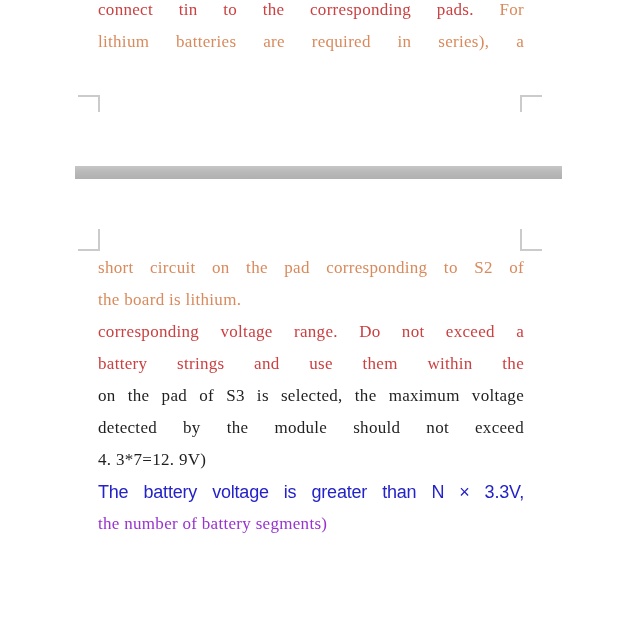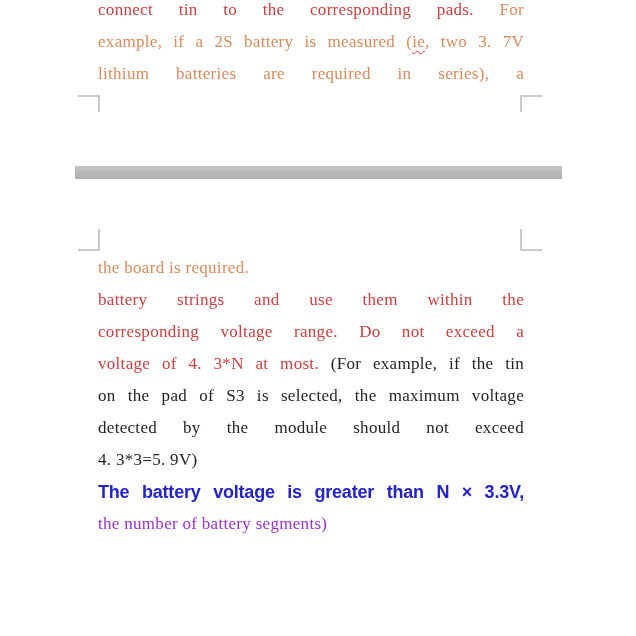"example, if a 2S battery" div.line { html: <div> <span>example, if a 2S battery is measured (</span><span>ie</span><span>, two 3. 7V</span> </div> -> none }
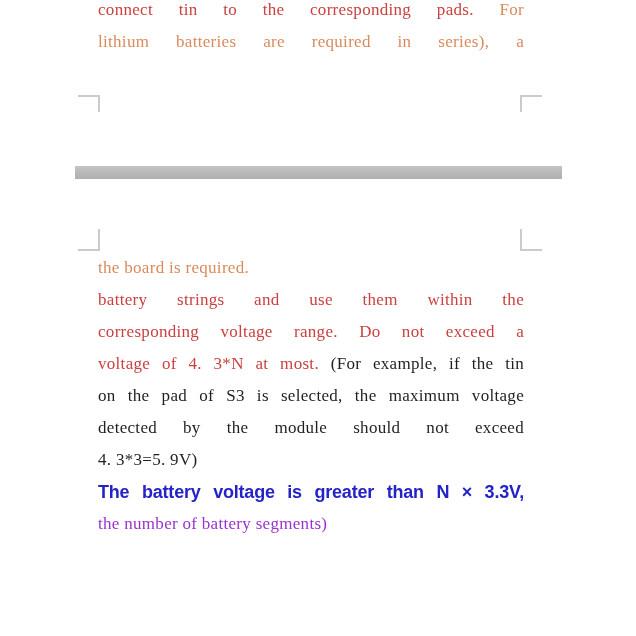"short circuit on the pad" div.line { html: none -> <div> <span>short circuit on the pad corresponding to S2 of</span> </div> }
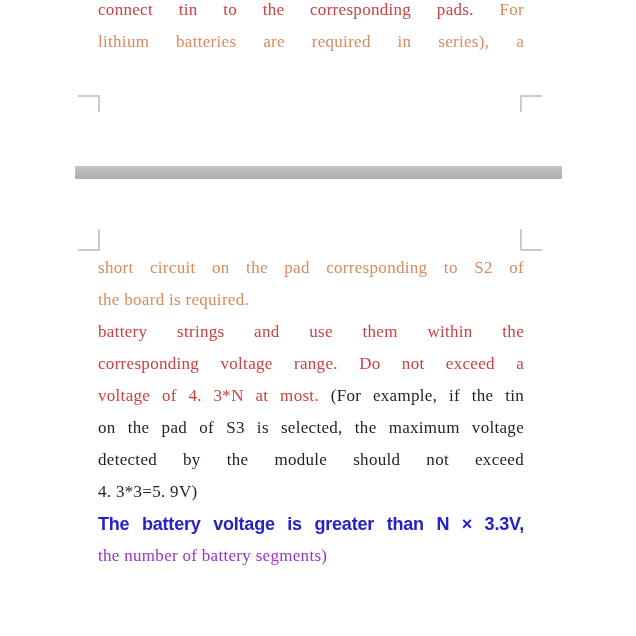"the board is required." span.c-orange { text: required -> lithium }
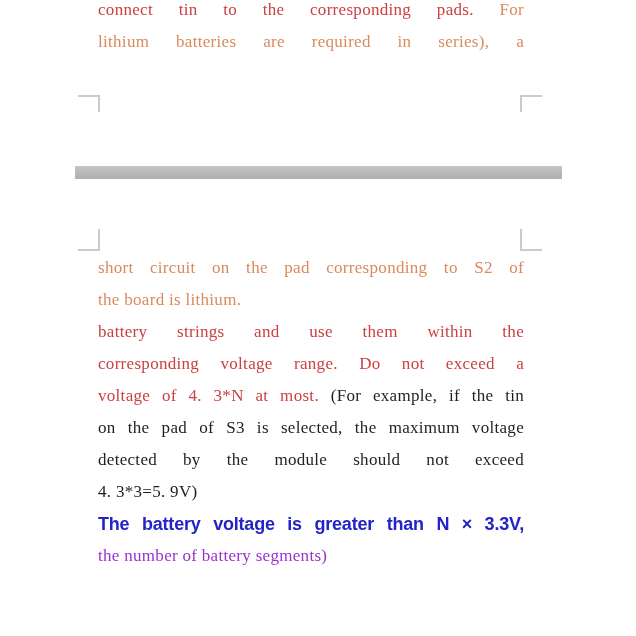"battery strings and use them" div.line { order: before "corresponding voltage range. Do not" -> after "corresponding voltage range. Do not" }
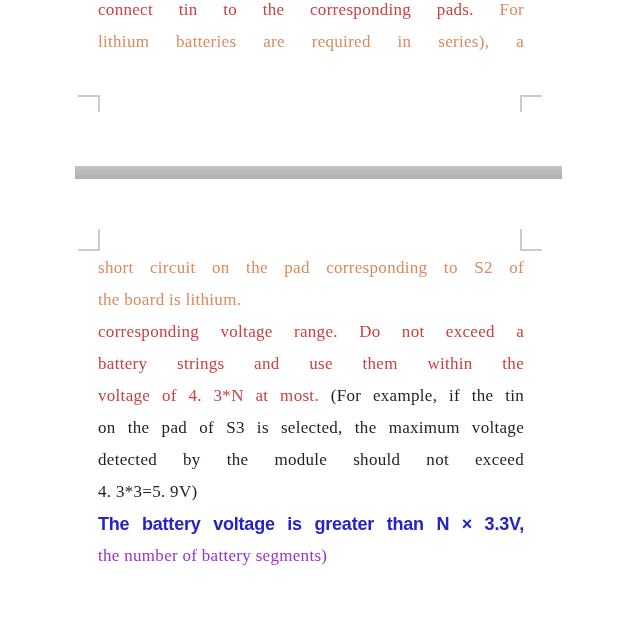"voltage of 4. 3*N at" div.line { html: <div> <span>voltage of 4. 3*N at most.</span> <span>(For example, if the tin</span> </div> -> none }
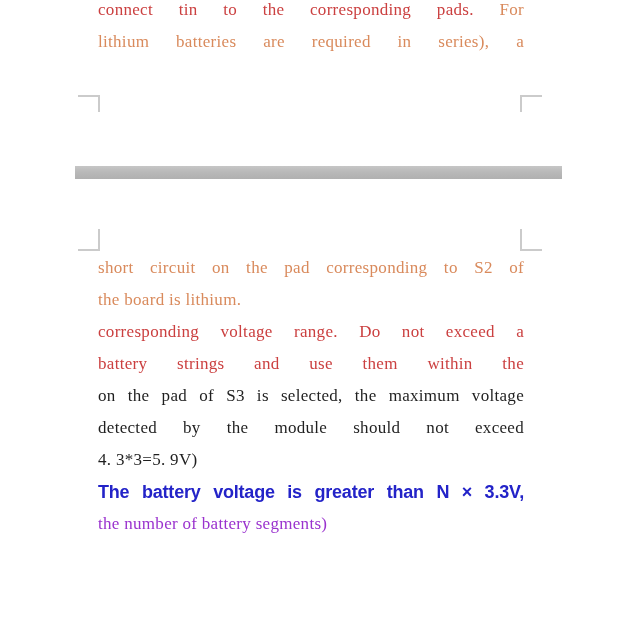"4. 3*3=5. 9V)" span.c-black { text: 3=5 -> 7=12 }
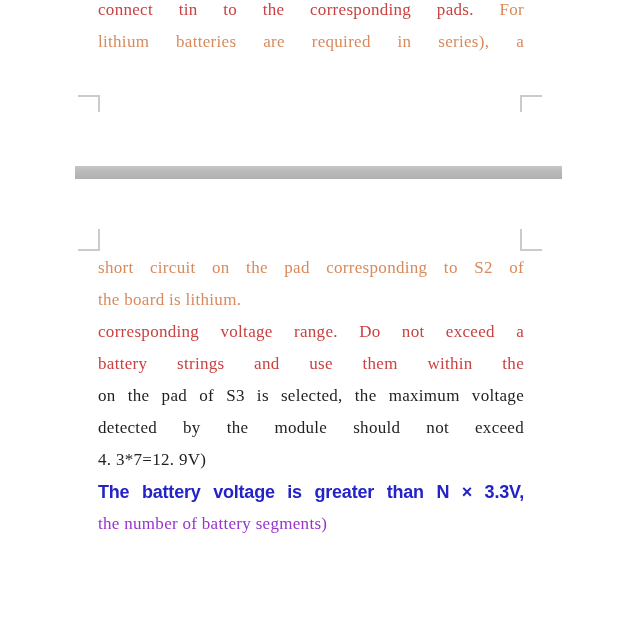"The battery voltage is greater" .c-blue { font-weight: 700 -> 400 }
